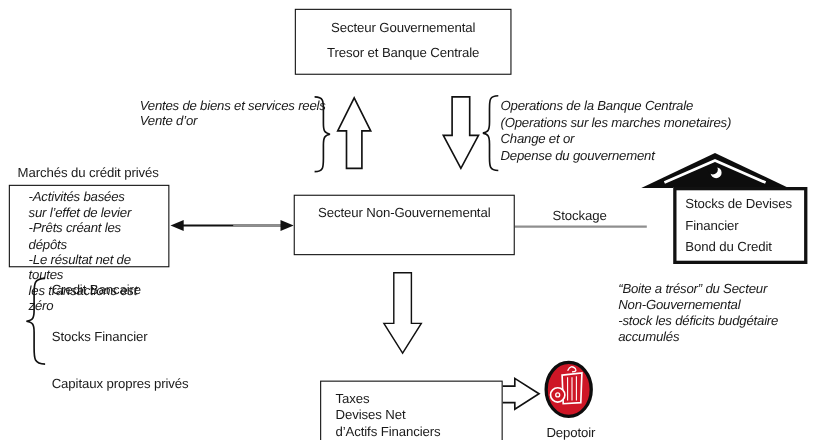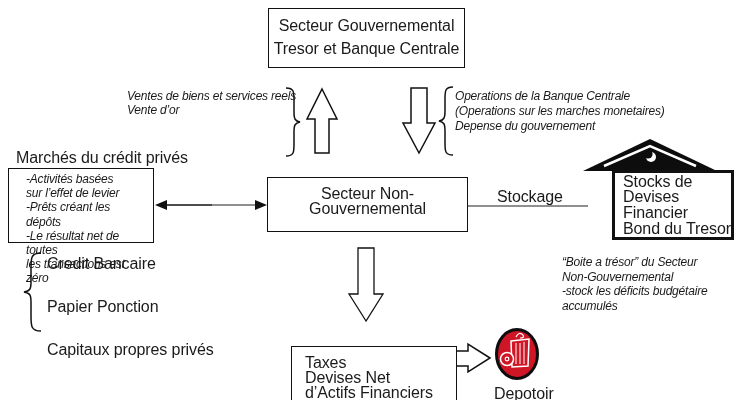"Secteur Gouvernemental" .t12 { font-size: 16px -> 12px }
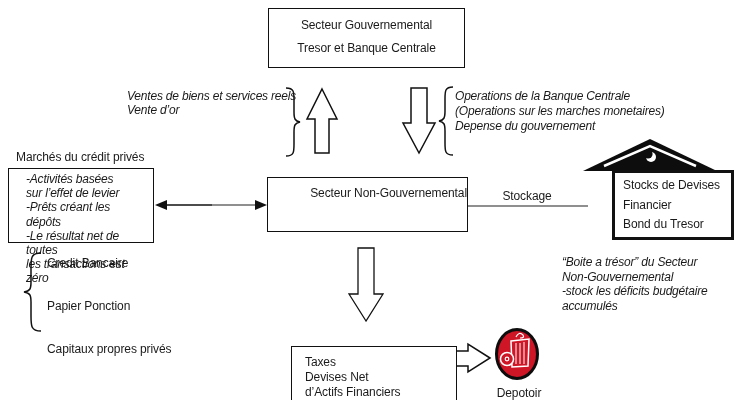"Change et or" div { html: none -> <div>Change et or</div> }
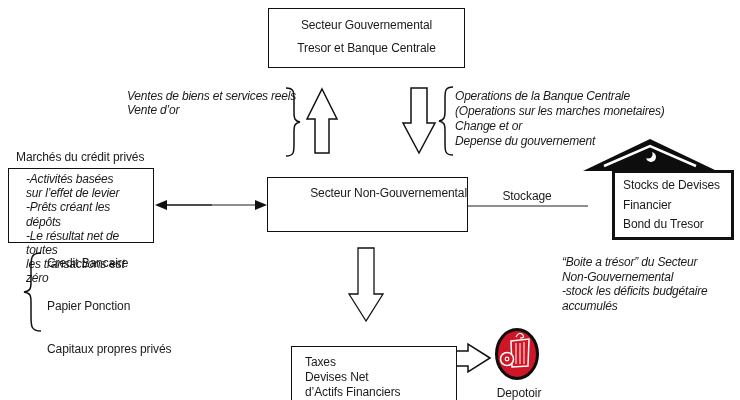"Secteur Non-Gouvernemental" #center-box { align-items: flex-end -> center }
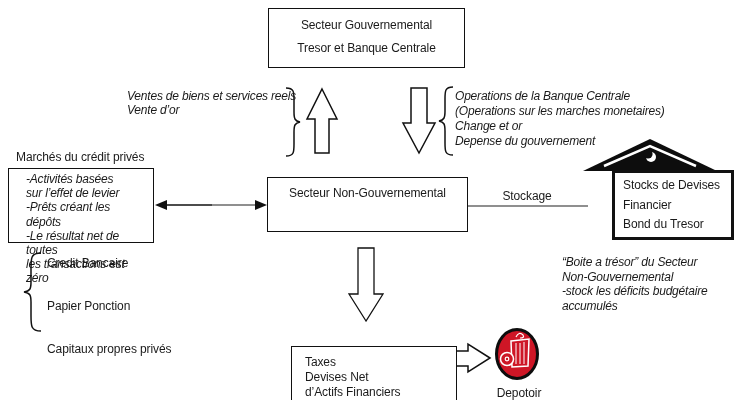"Bond du Tresor" div { text: Tresor -> Credit }
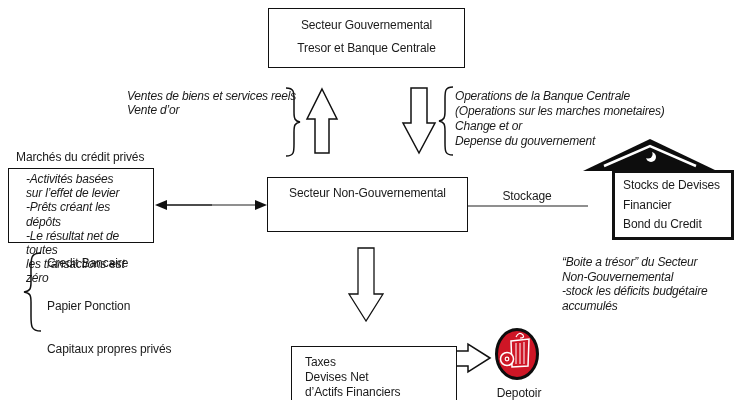"Papier Ponction" div { text: Papier Ponction -> Stocks Financier }
